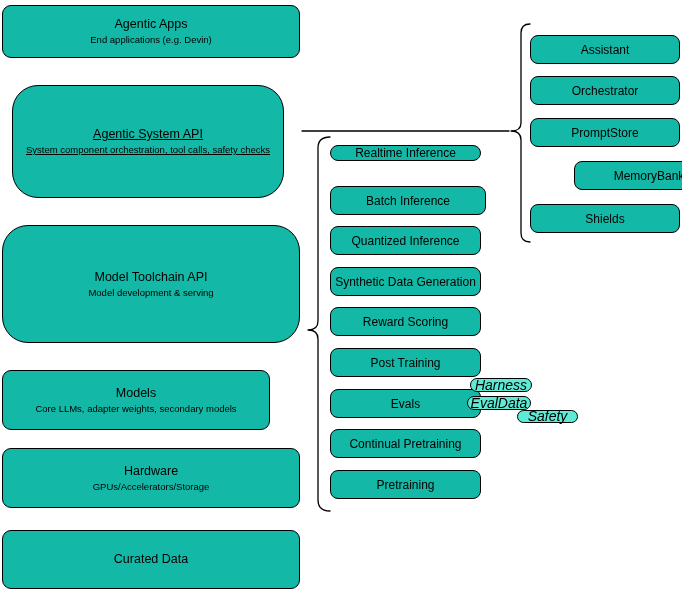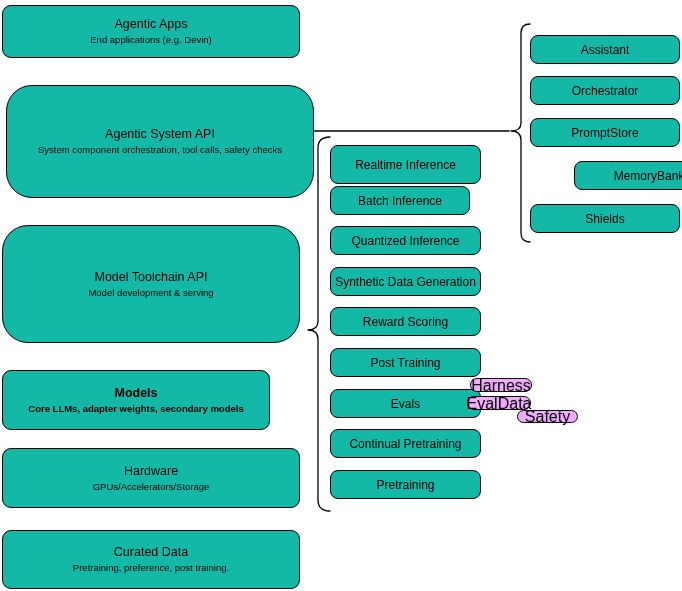"Agentic System API" div.node { left: 6px -> 12px; text-decoration: none -> underline; width: 308px -> 272px }
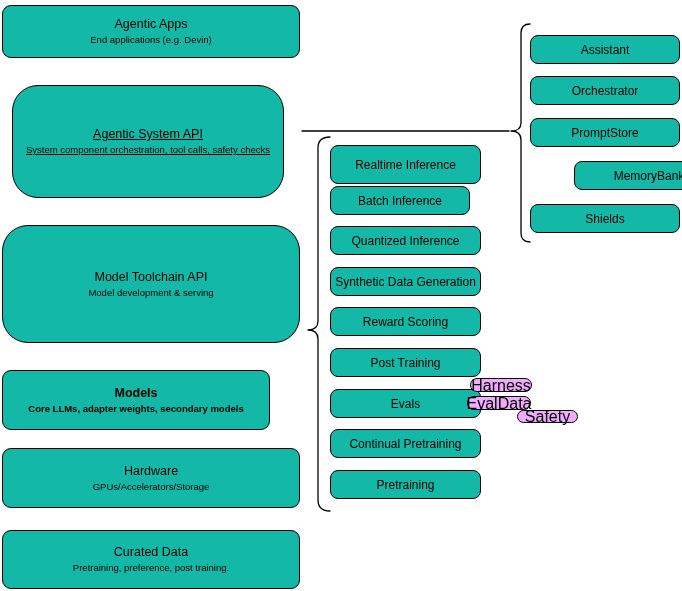"Realtime Inference" div.node { height: 39px -> 16px }
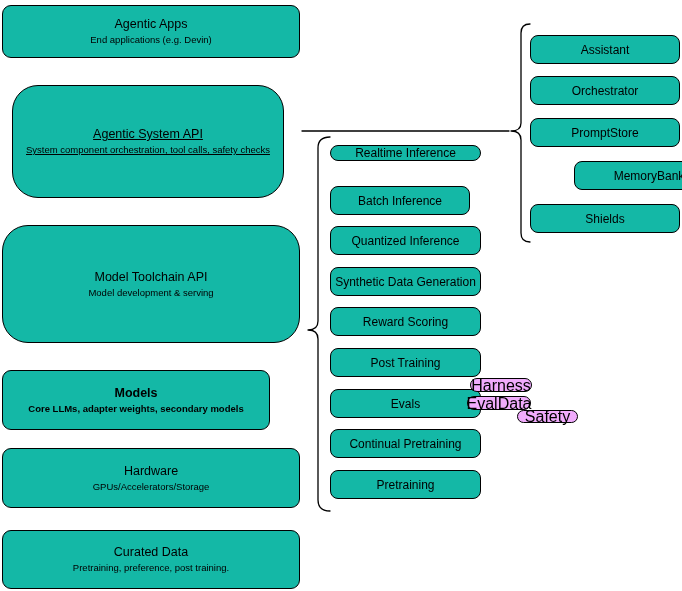"Batch Inference" div.node { width: 140px -> 156px }
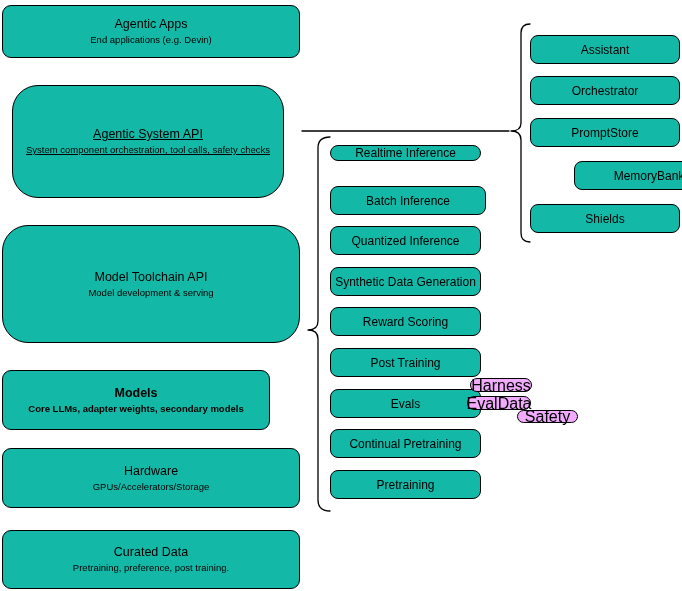"Models" div.node { font-weight: bold -> none }
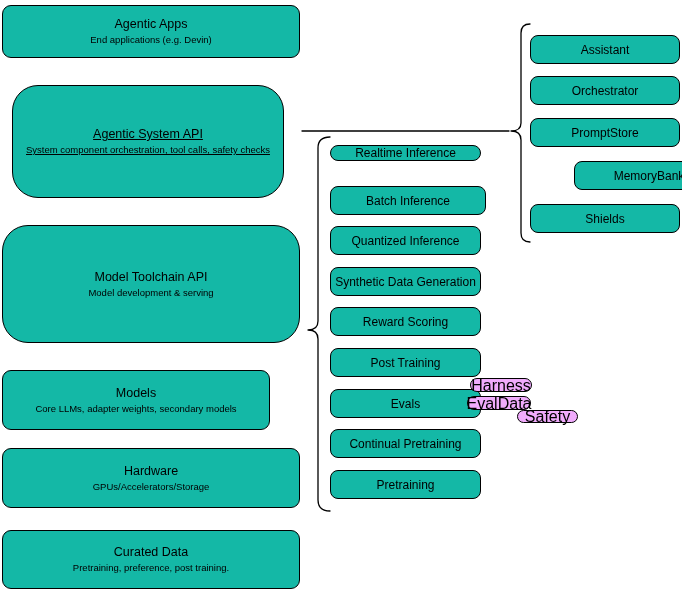"Harness" .pill { background: #f0abfc -> #5eead4; font-size: 16px -> 14px; font-style: none -> italic }
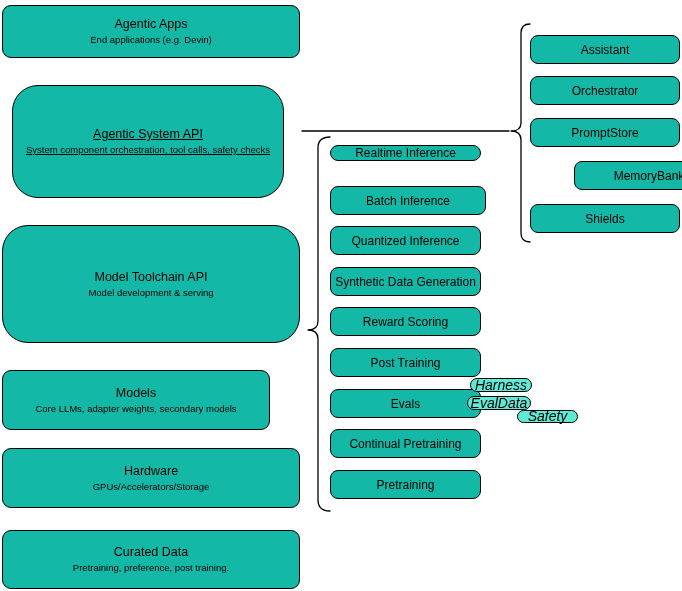"Pretraining, preference, post training." div.subtitle { html: <div>Pretraining, preference, post training.</div> -> none }
